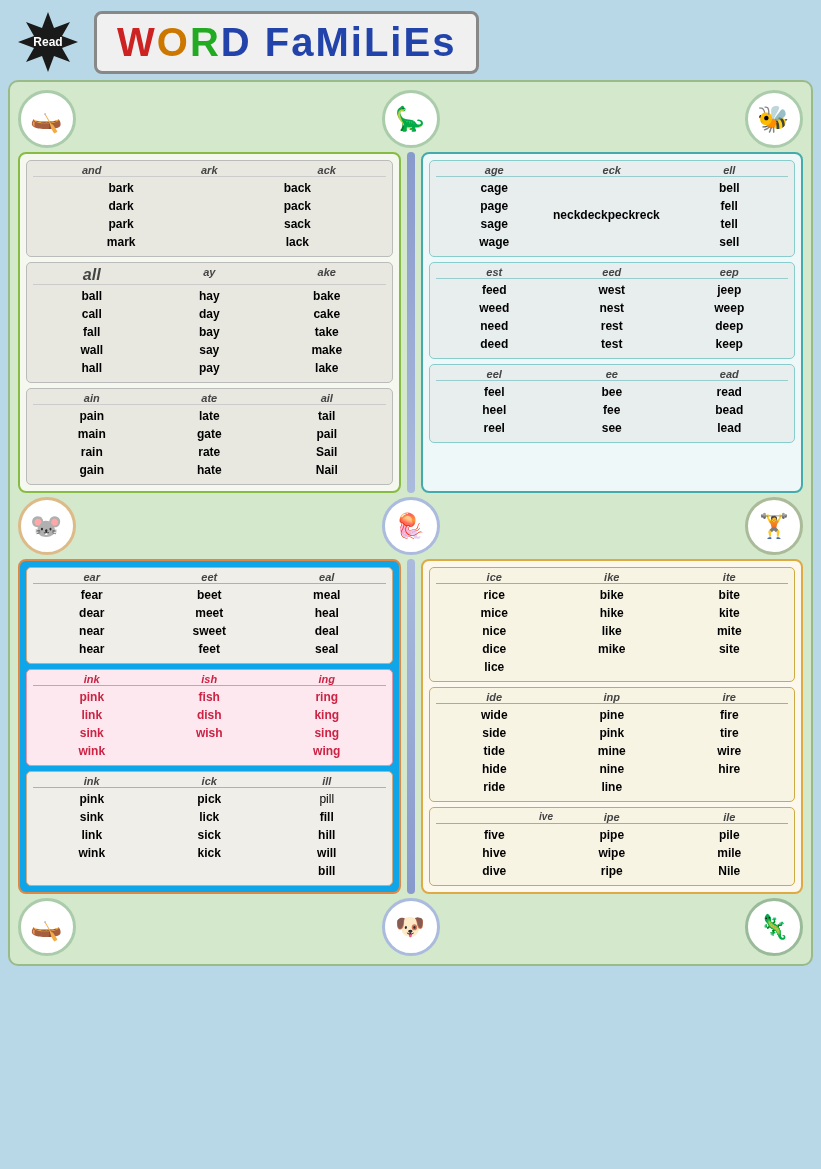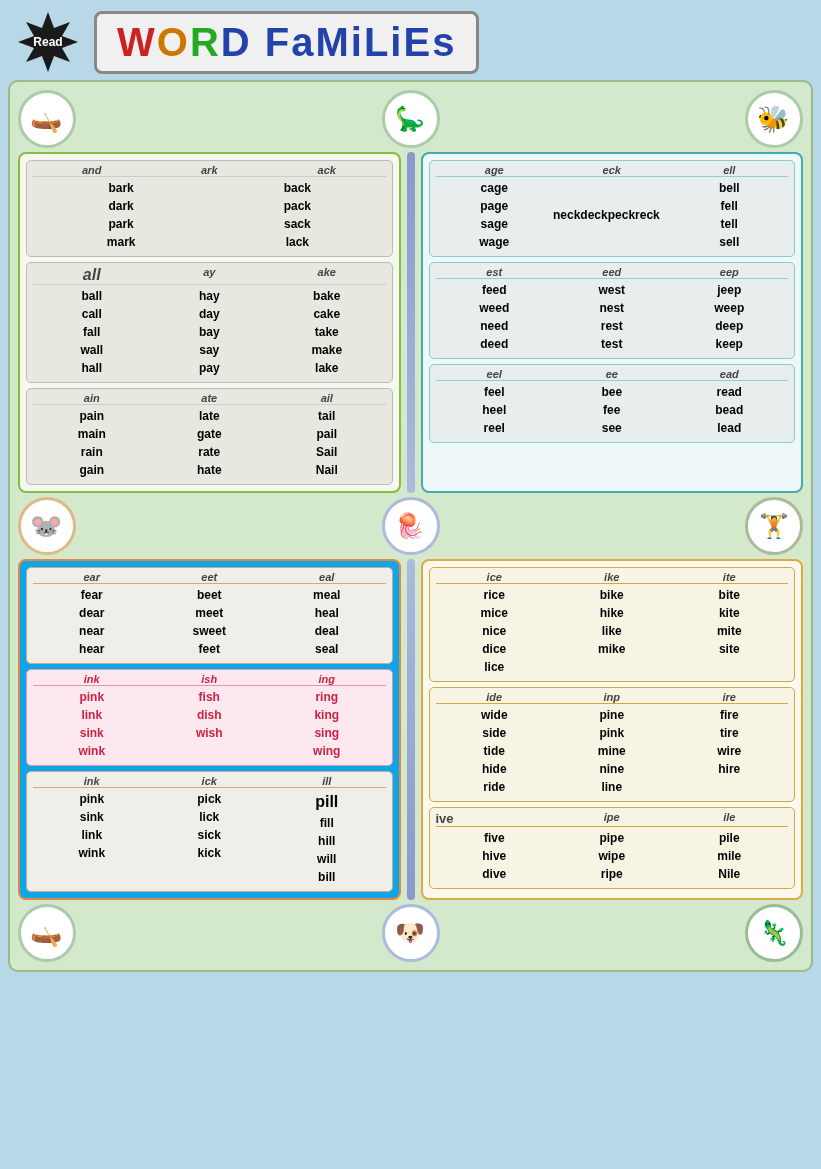"pill" span { font-size: 16px -> 12px; font-weight: bold -> normal }
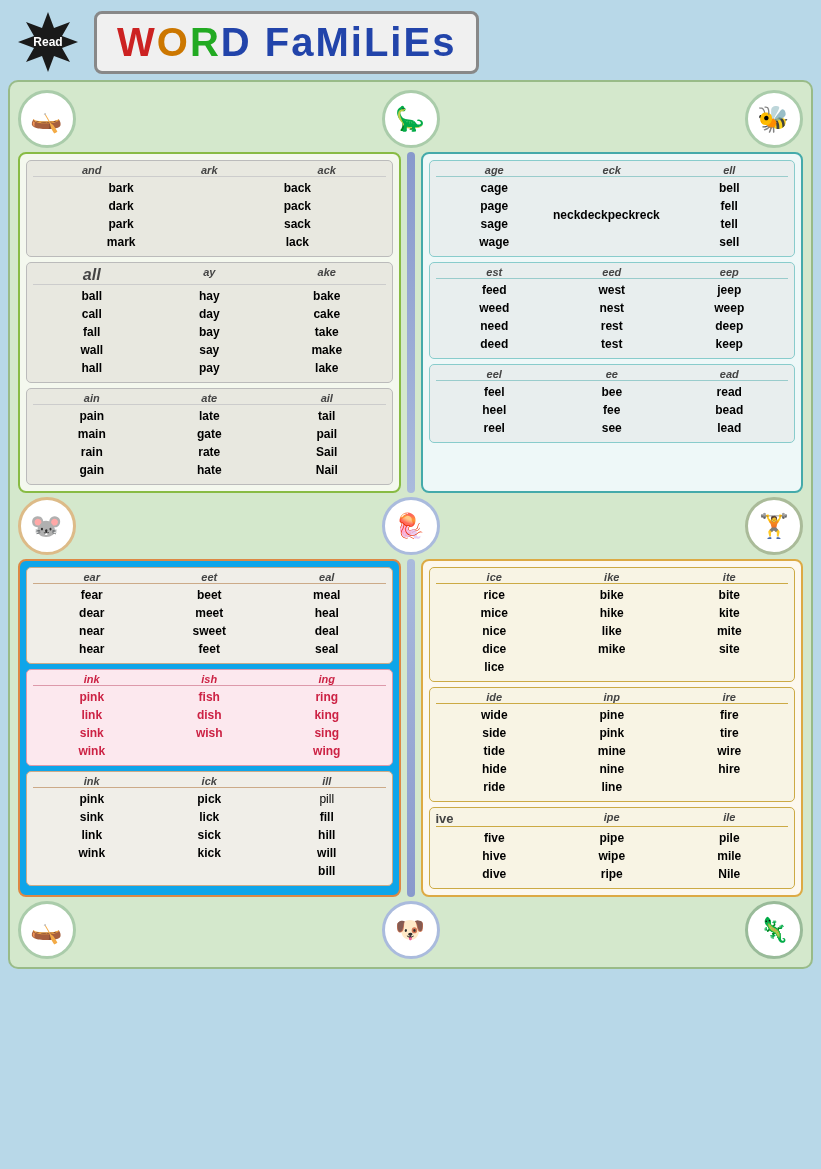"ive" span { font-size: 13px -> 10px; font-style: none -> italic; text-align: left -> right }
